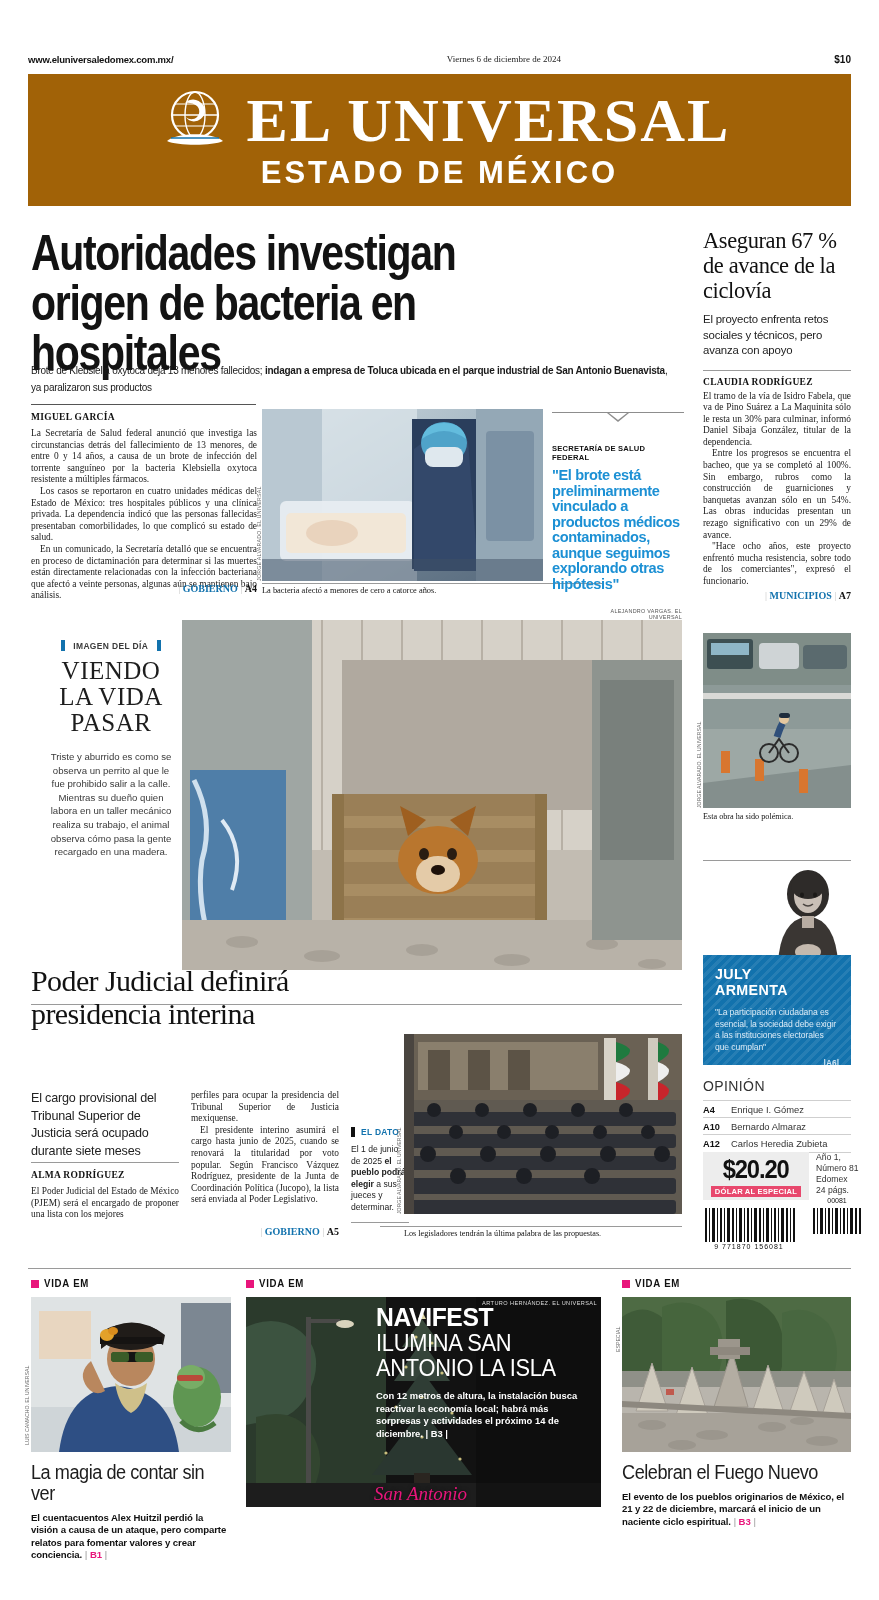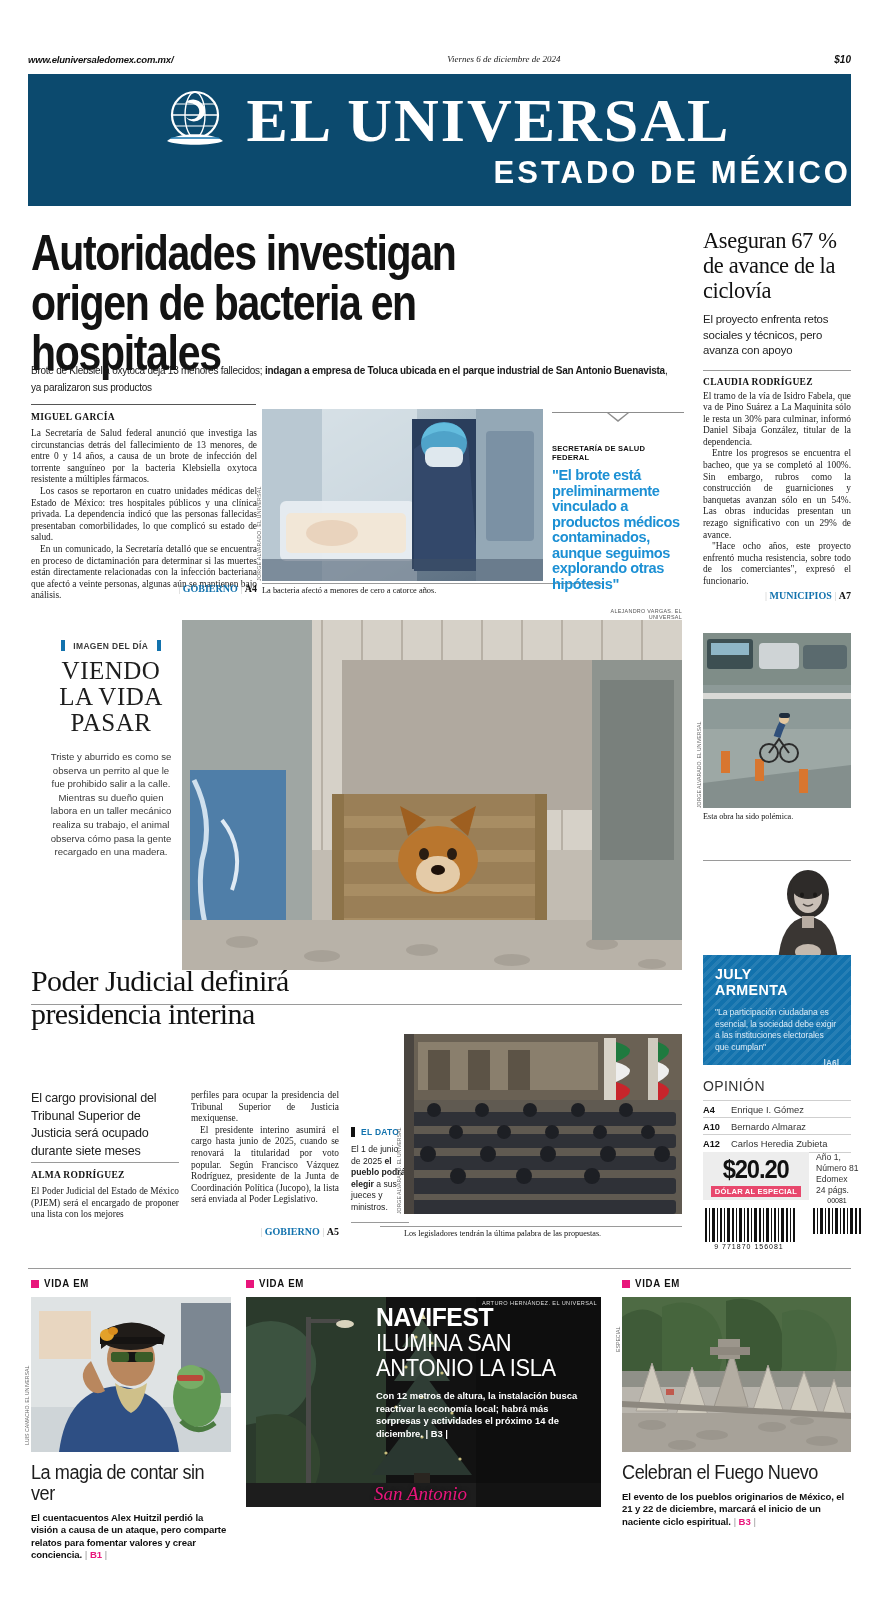"www.eluniversaledomex.com.mx/" .topbar { font-style: italic -> none }
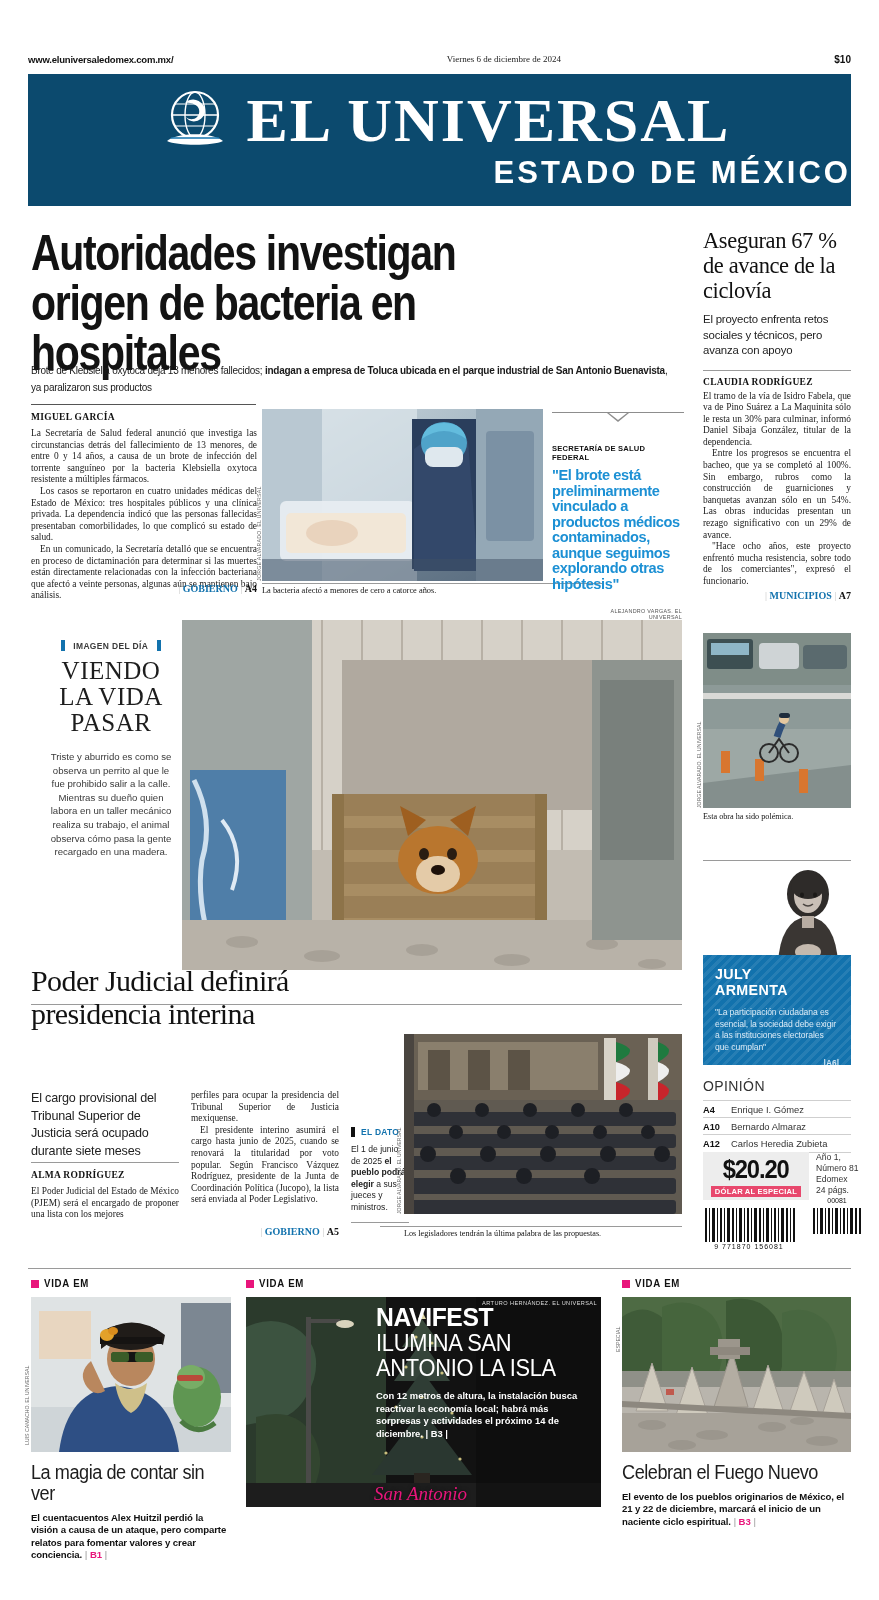"EL UNIVERSAL" .masthead { align-items: flex-end -> center; background: #0c4a6e -> #a16207 }
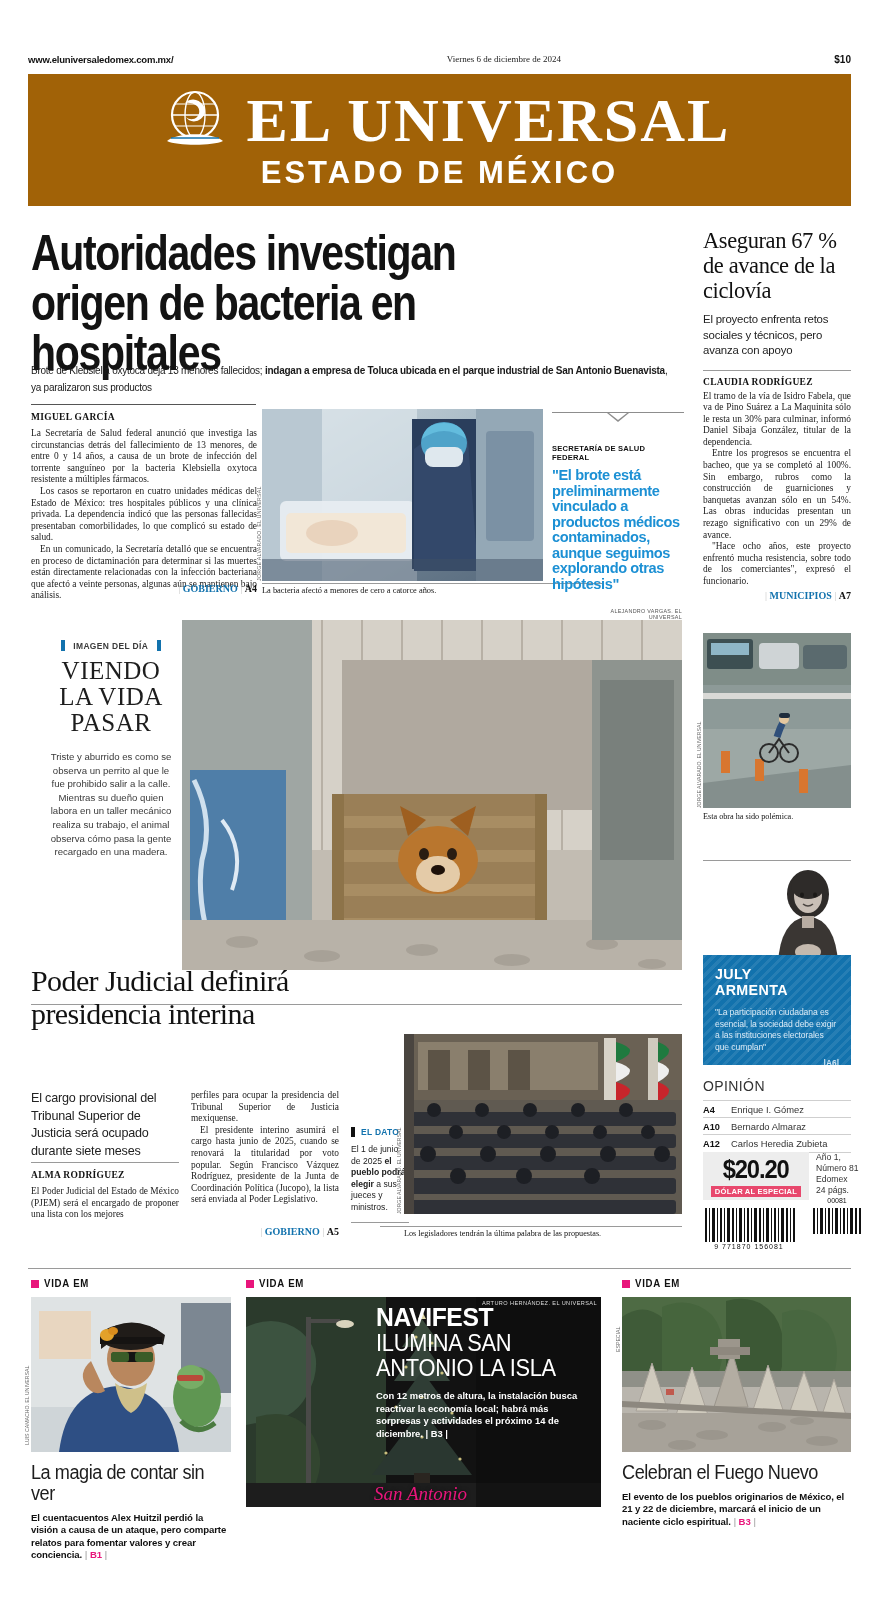"a sus jueces y ministros." span { text: ministros -> determinar }
